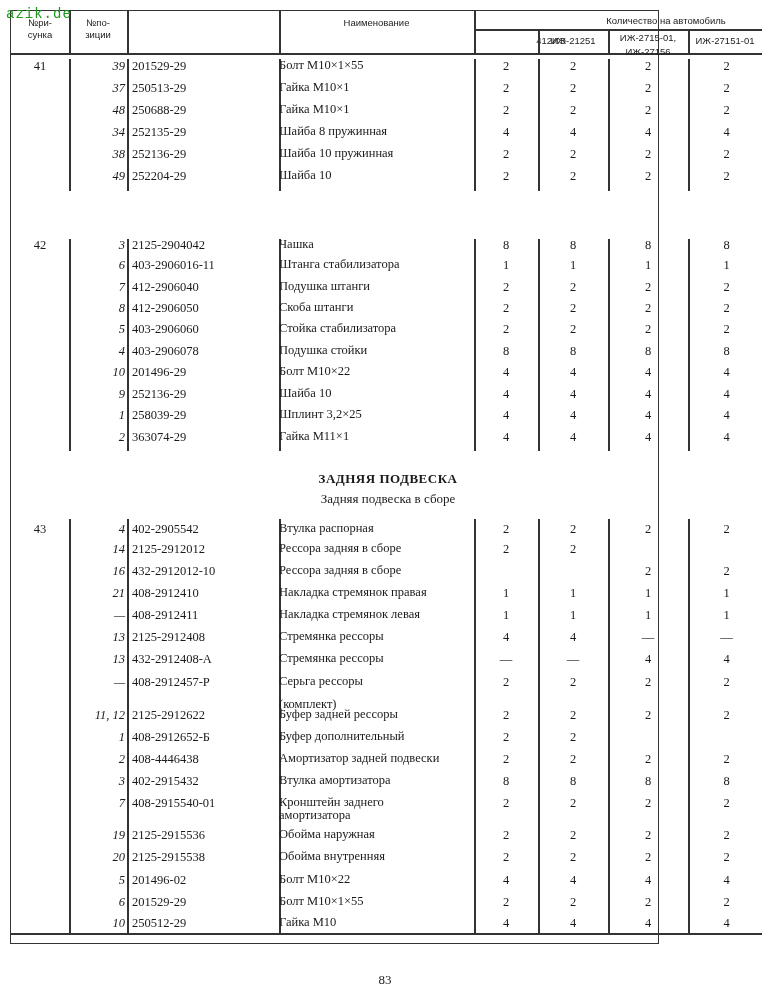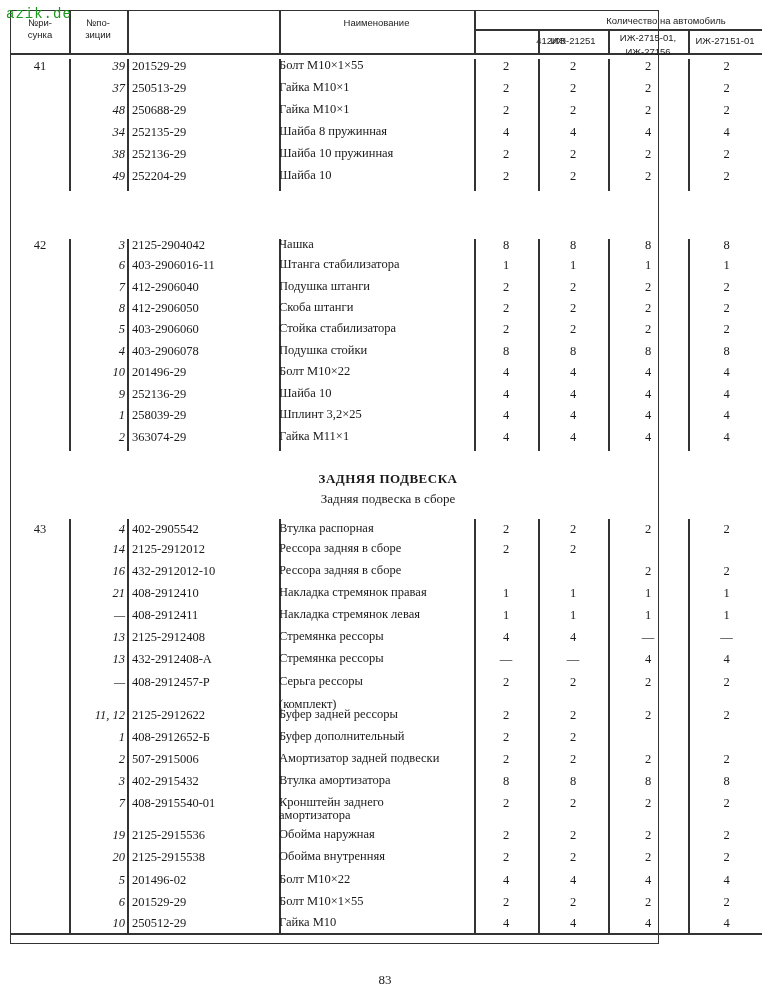"507-2915006" span.code { text: 507-2915006 -> 408-4446438 }
